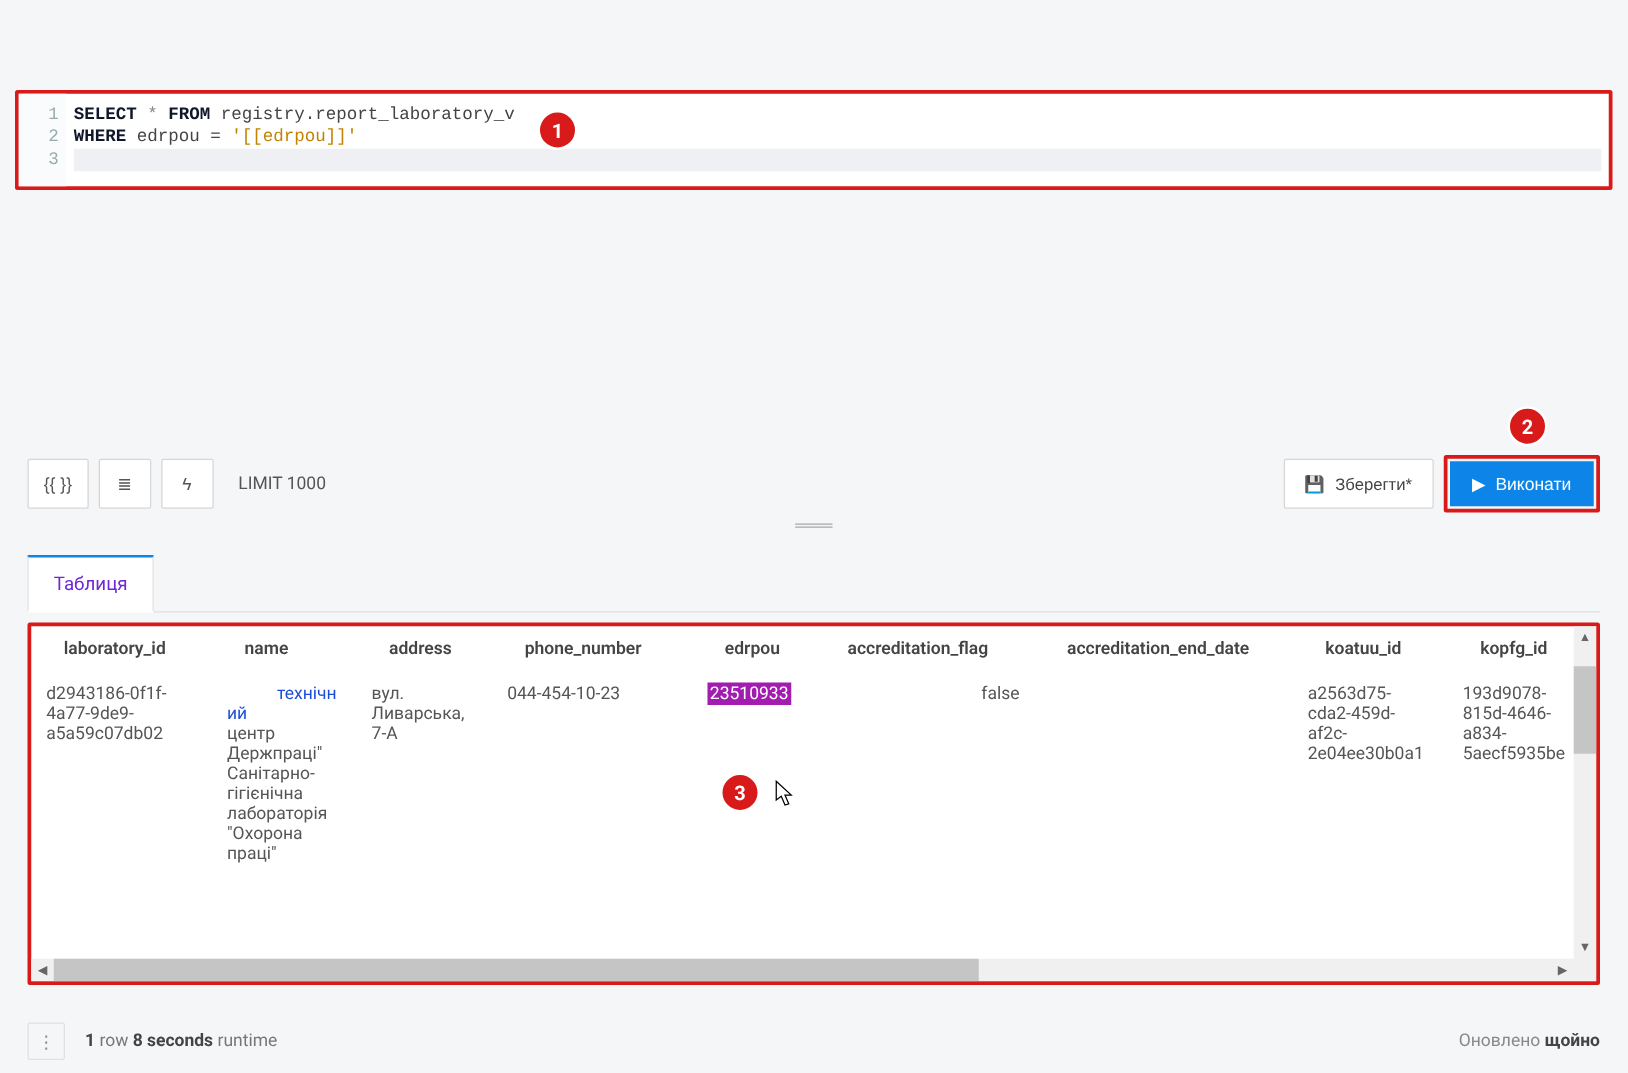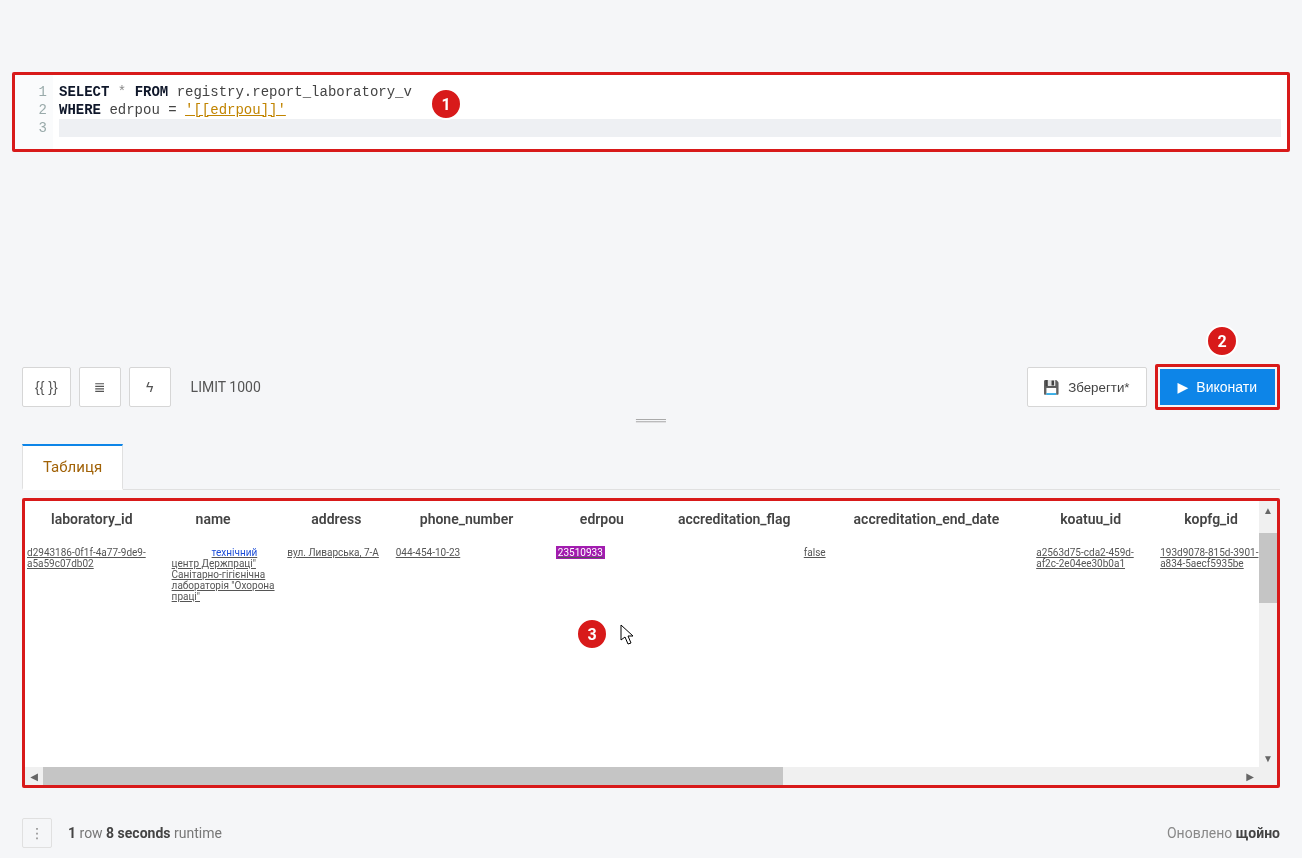"'[[edrpou]]'" .kw-orange { text-decoration: underline -> none }
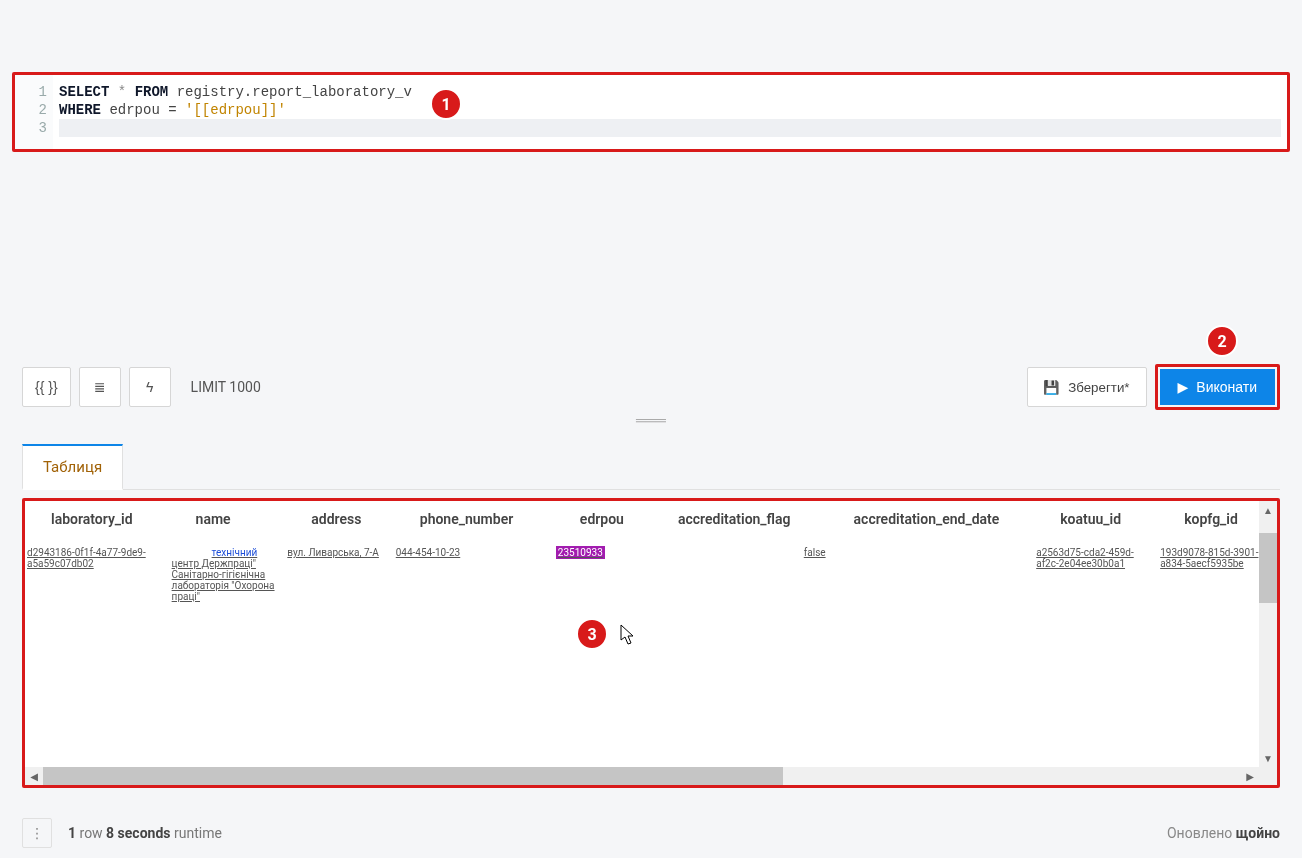"Таблиця" .tab.active { color: #a16207 -> #6d28d9 }
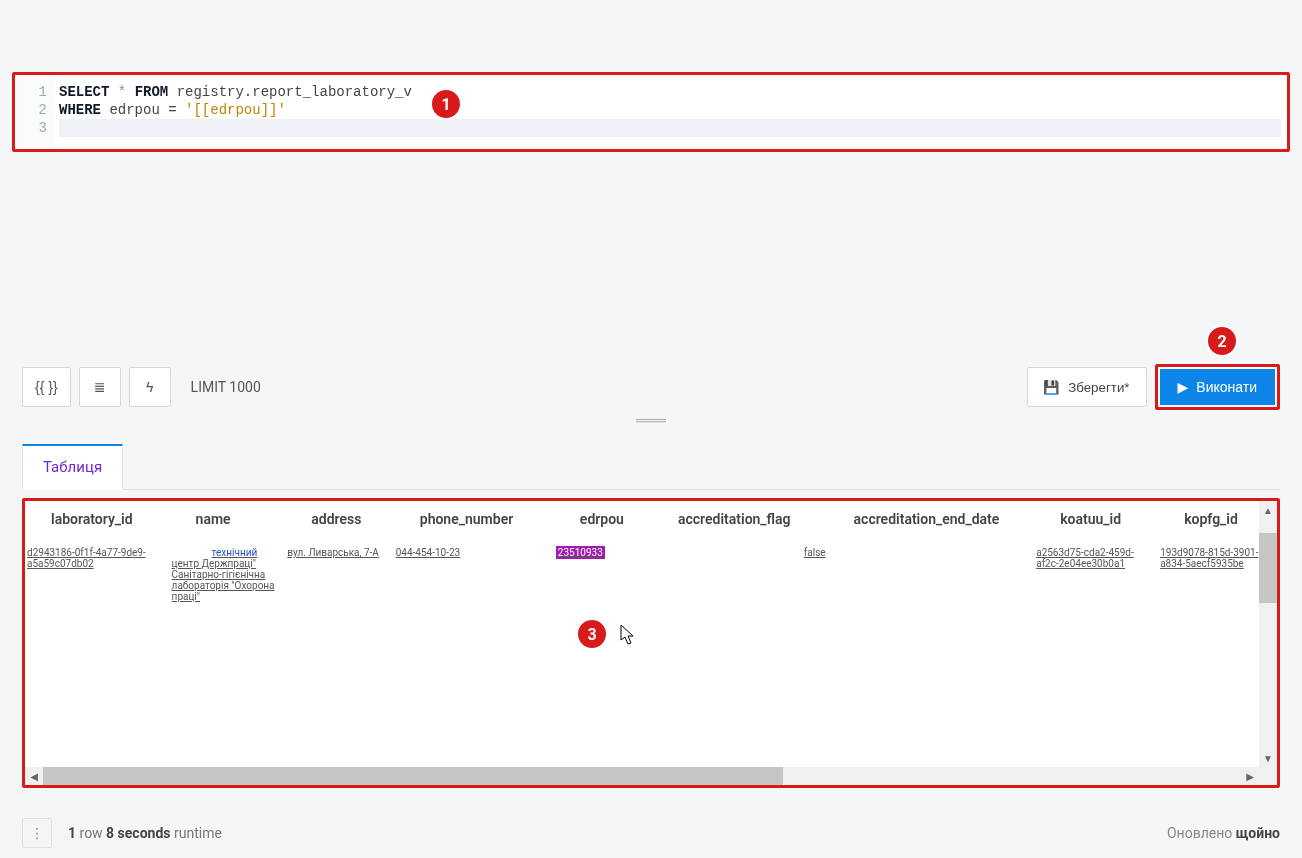"d2943186-0f1f-4a77-9de9-a5a59c07db02" td { font-size: 10px -> 14px; padding: 6px 2px -> 6px 12px; text-decoration: underline -> none }
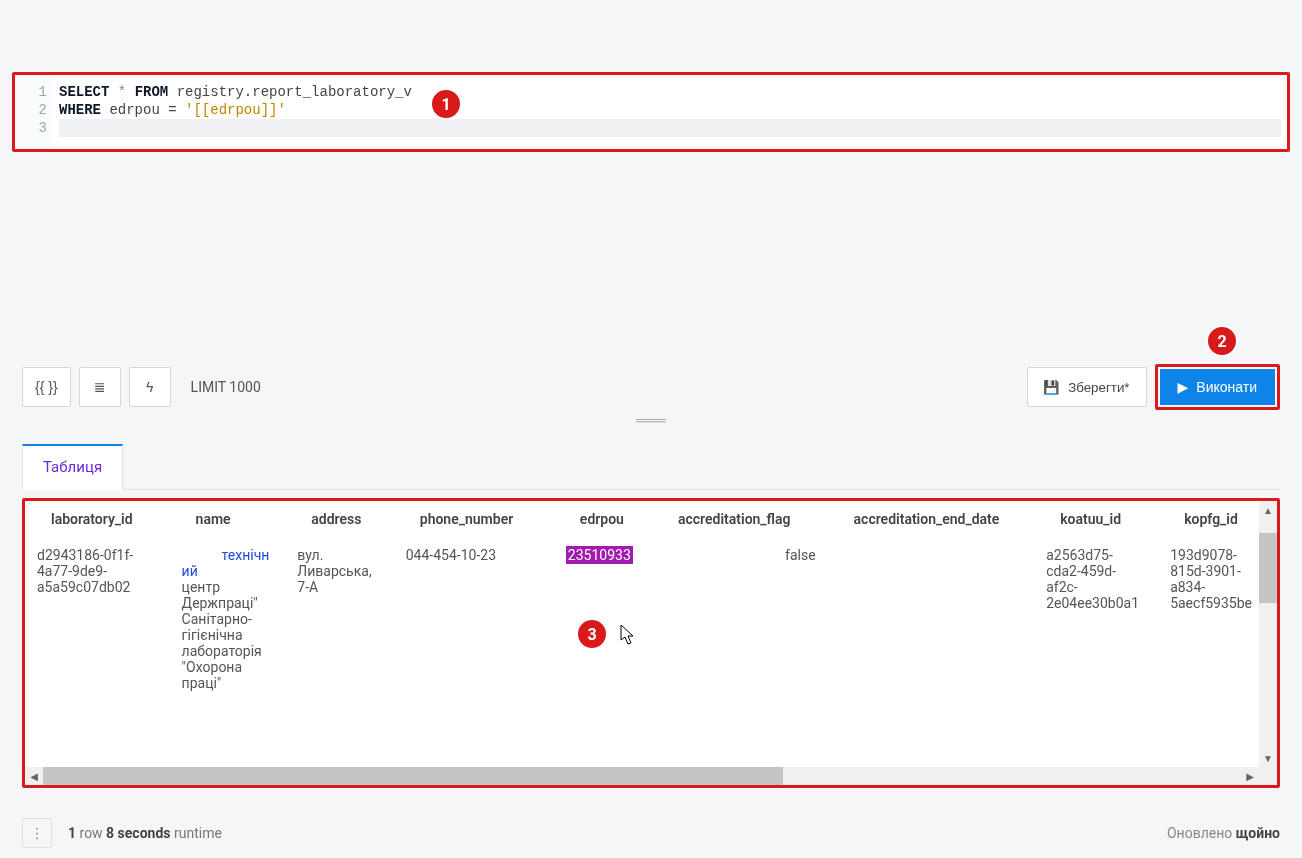"193d9078-815d-3901-a834-5aecf5935be" td { text: 193d9078-815d-3901-a834-5aecf5935be -> 193d9078-815d-4646-a834-5aecf5935be }
